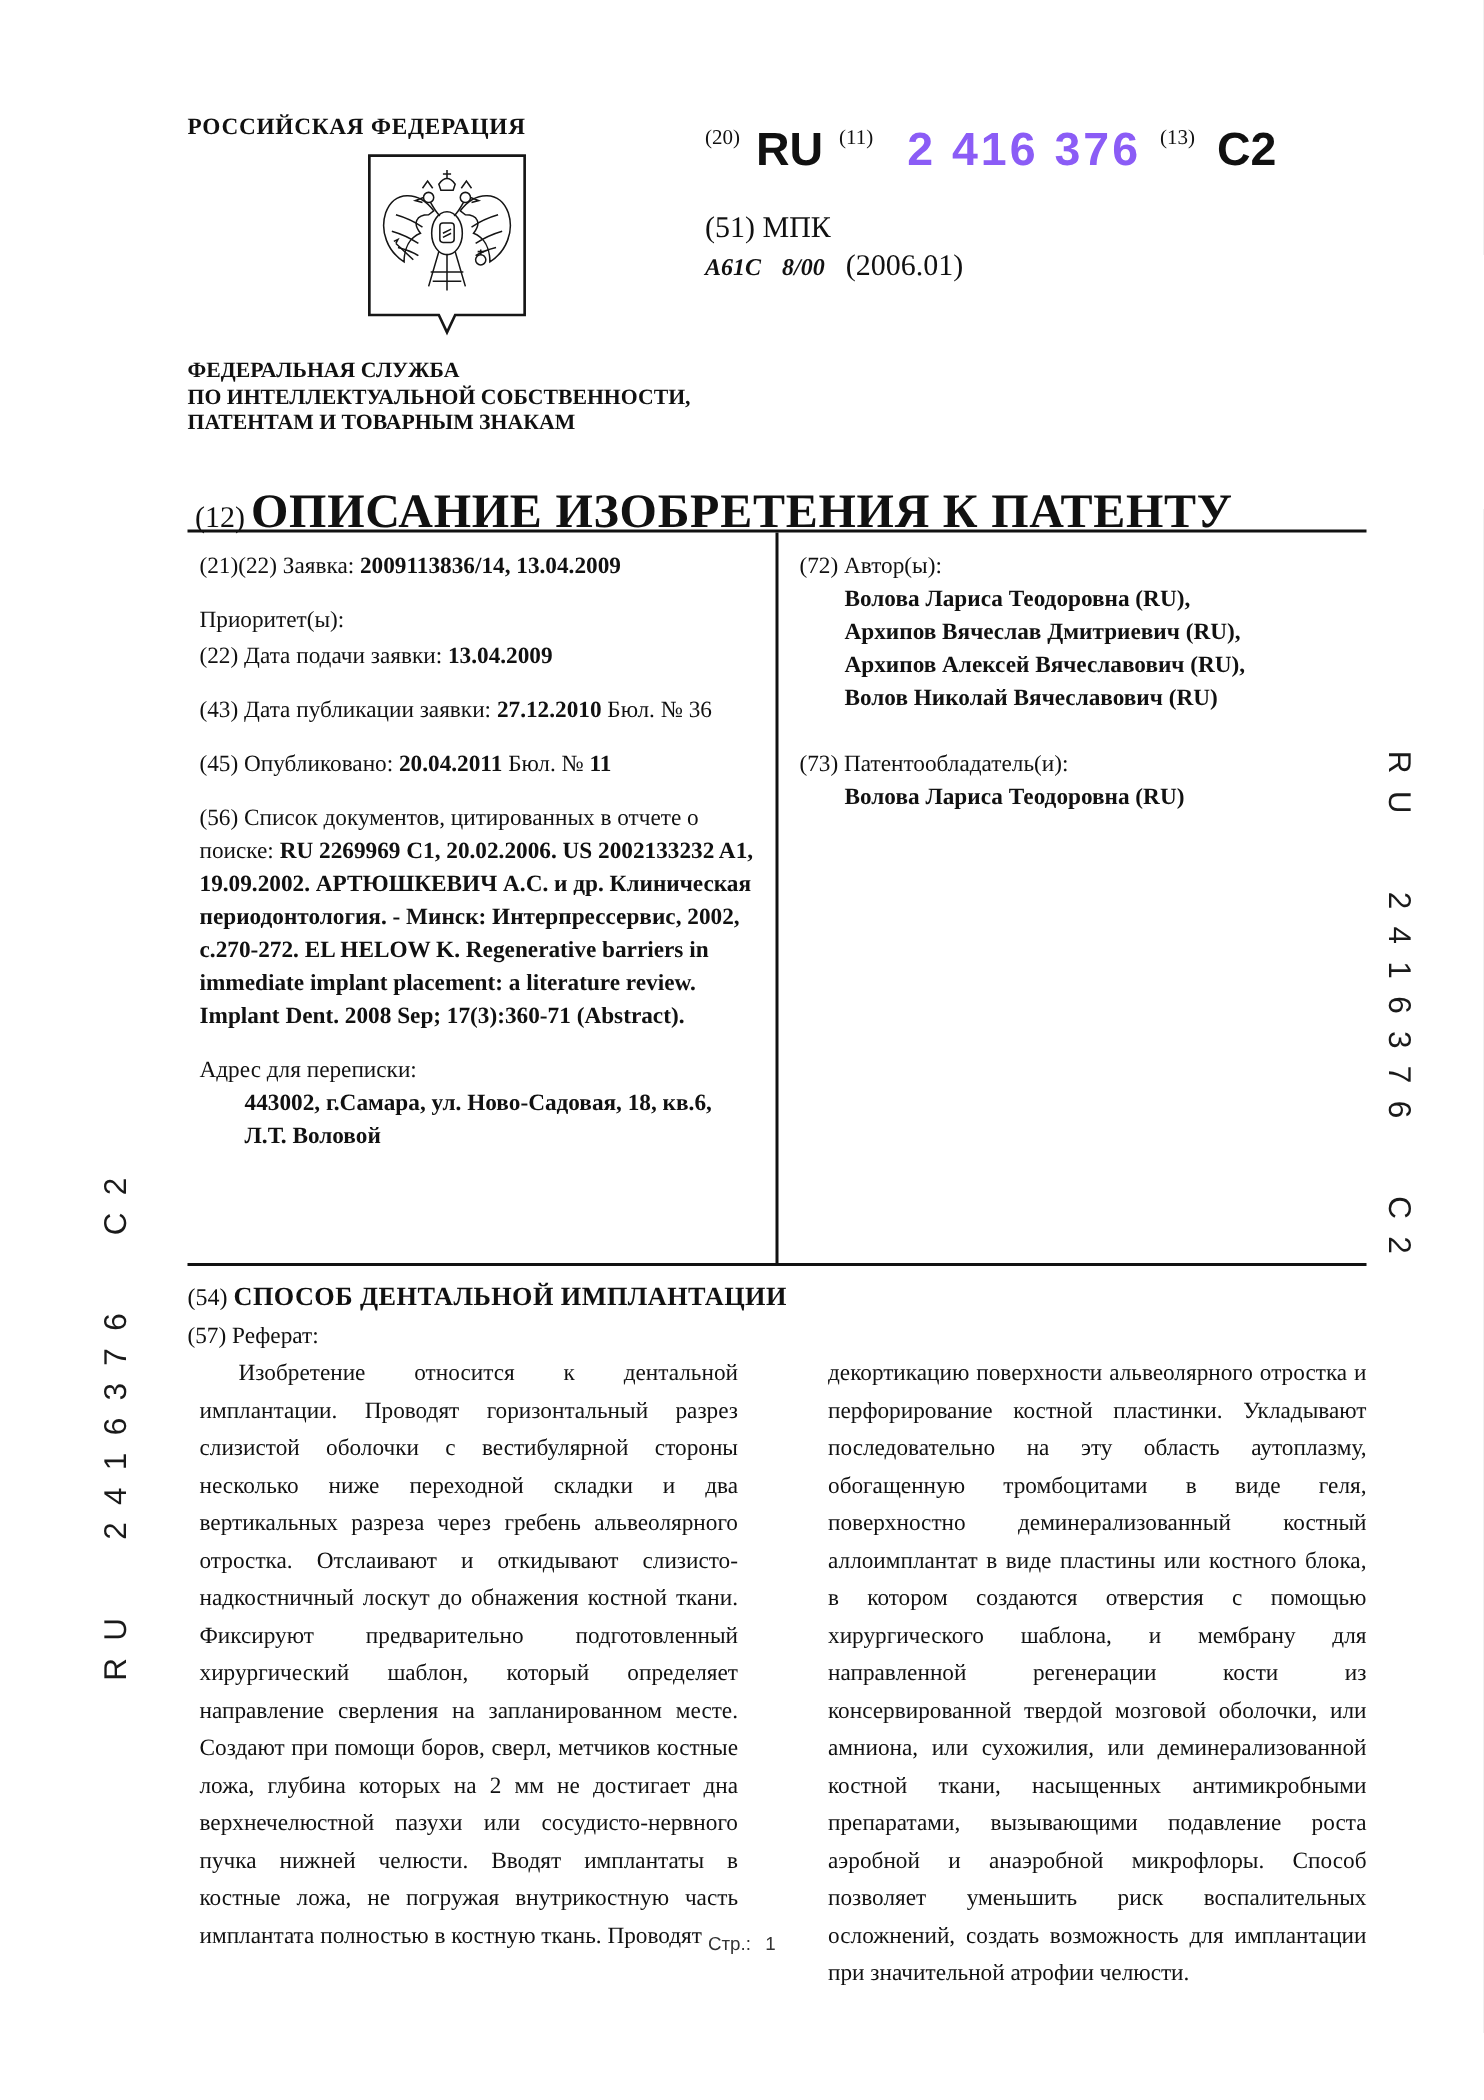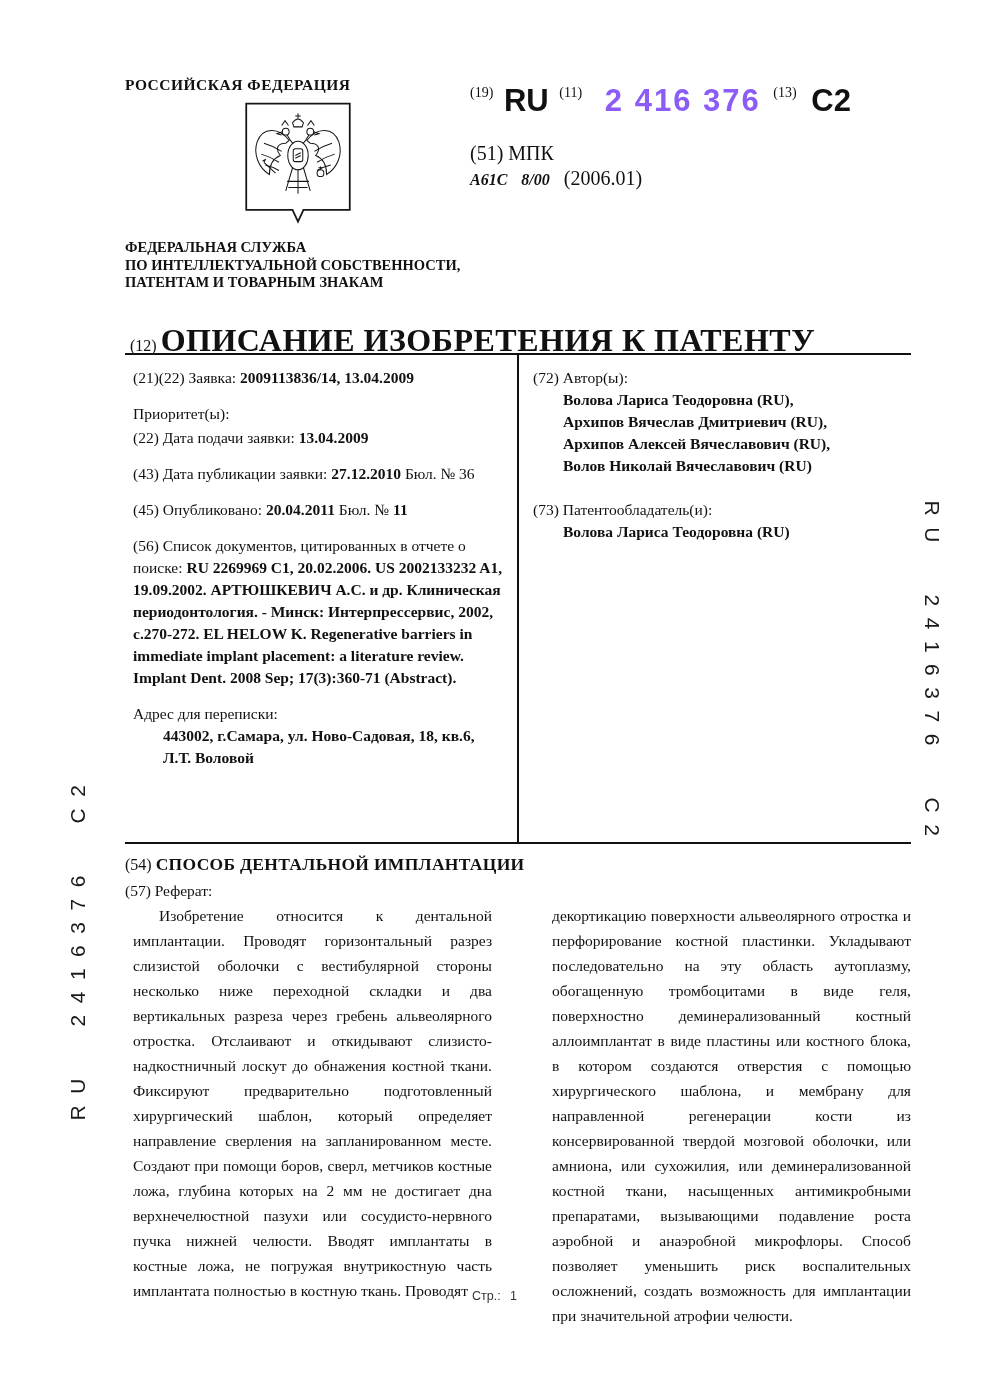"(19)" span.code { text: 19 -> 20 }
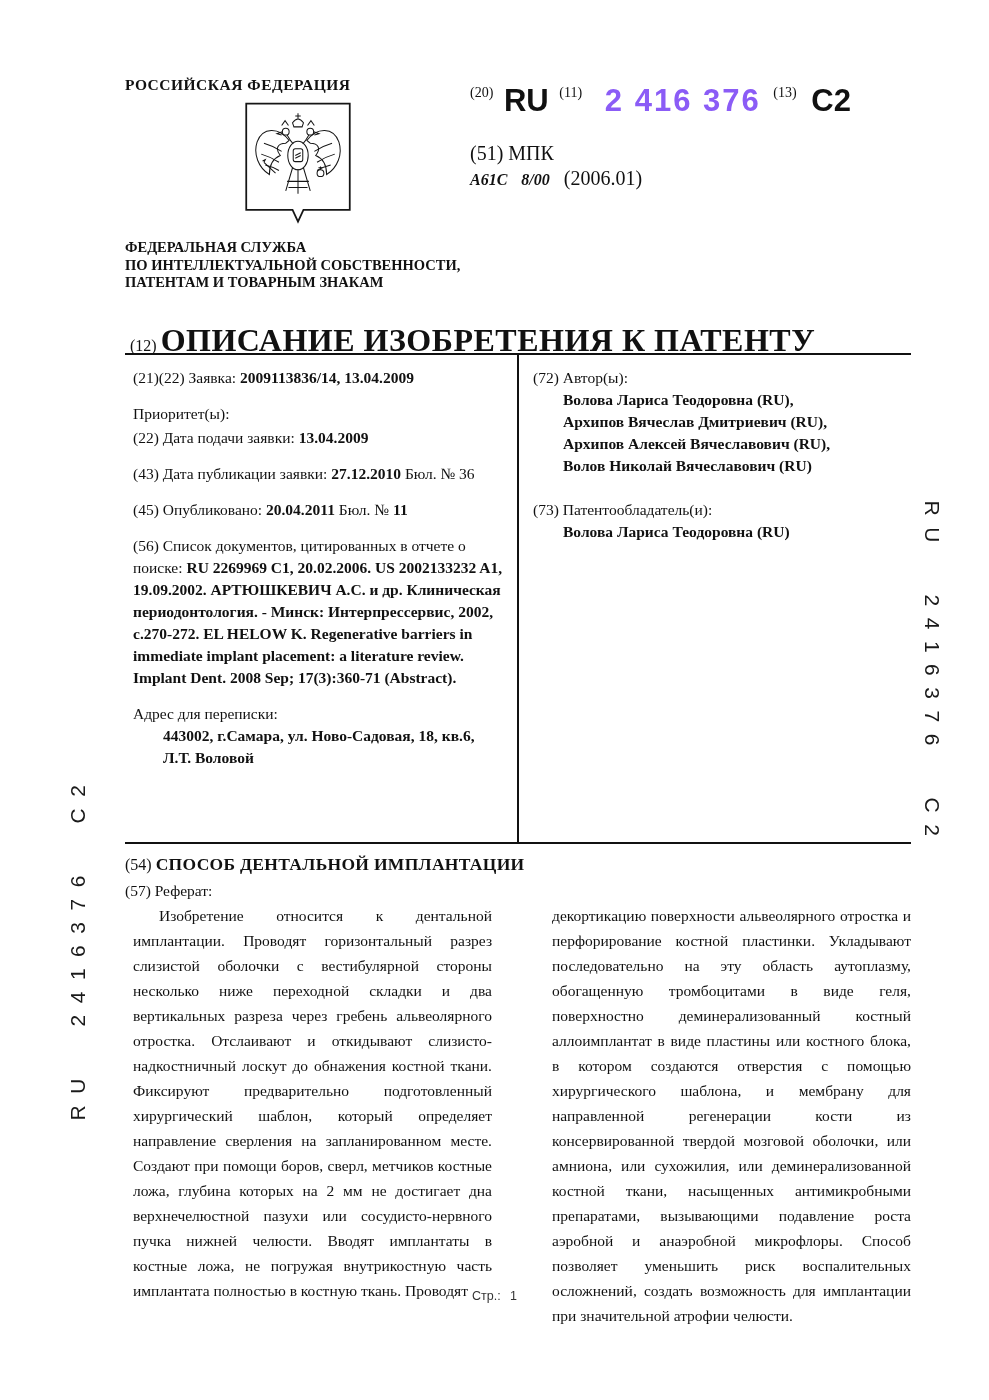"(12)" .doc-title .code { font-size: 16px -> 20px }
